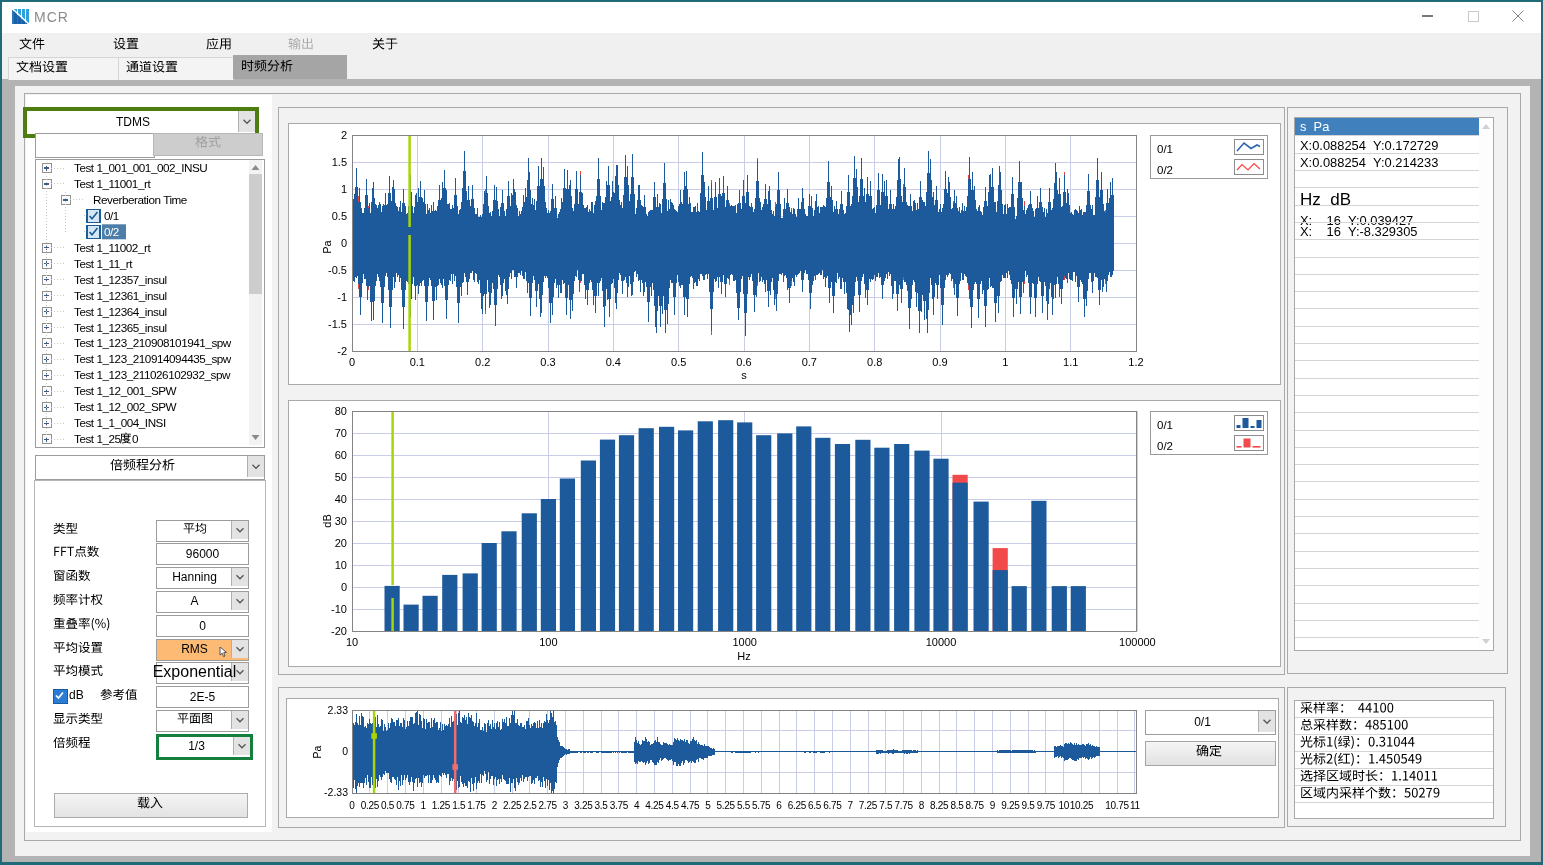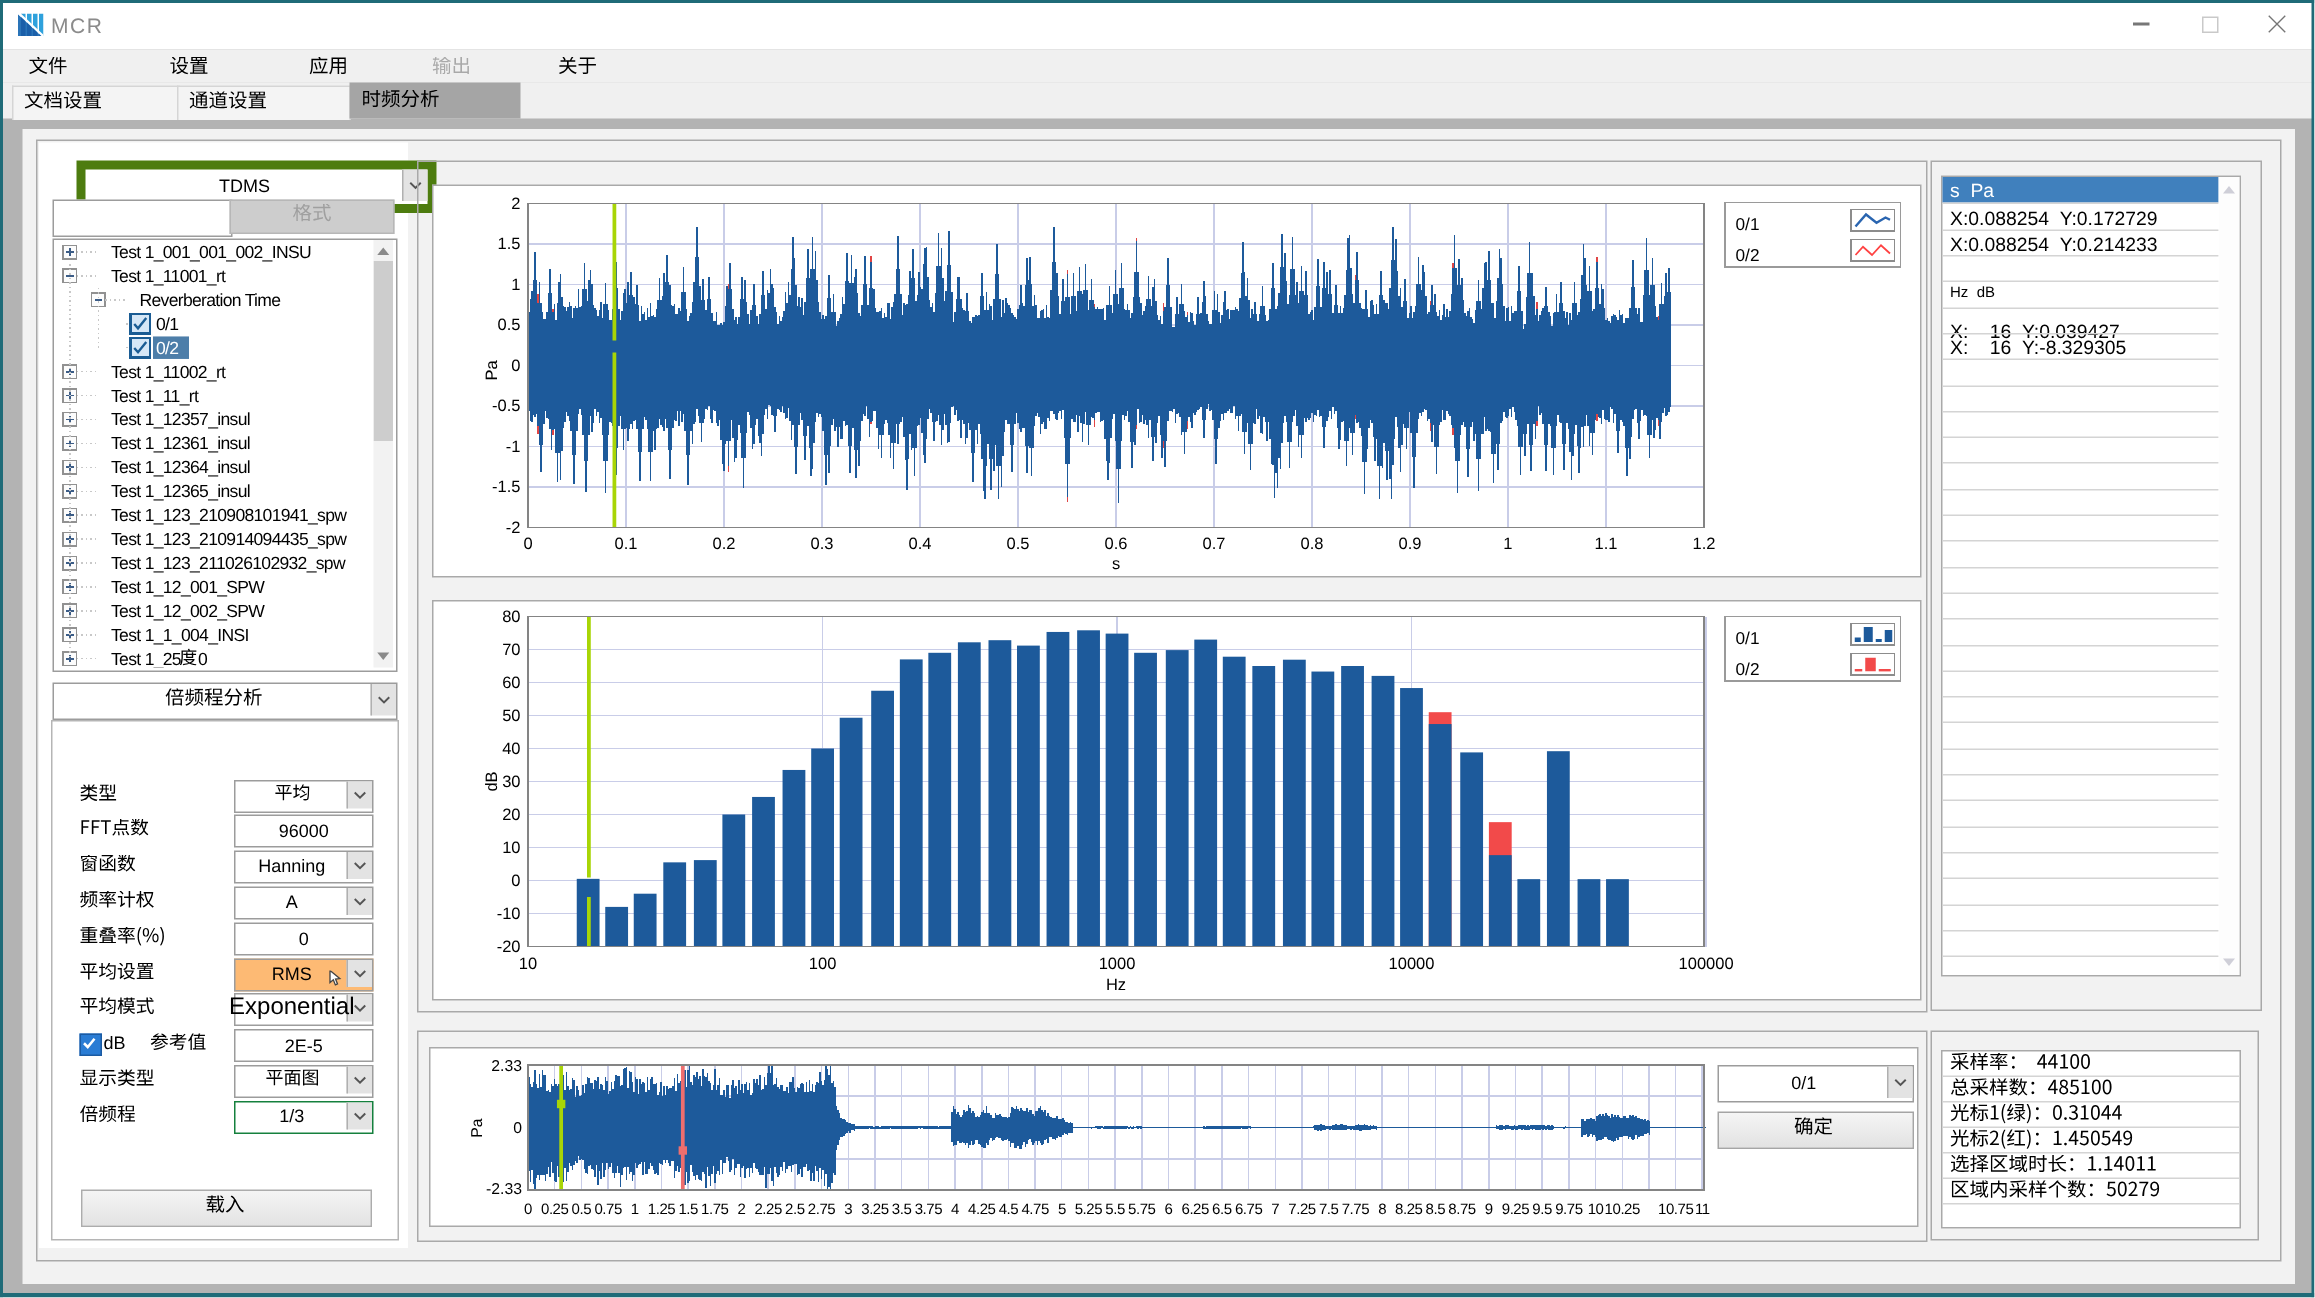"TDMS" div { border: 6px solid #4d7c0f -> 4px solid #4d7c0f; left: 51px -> 23px }
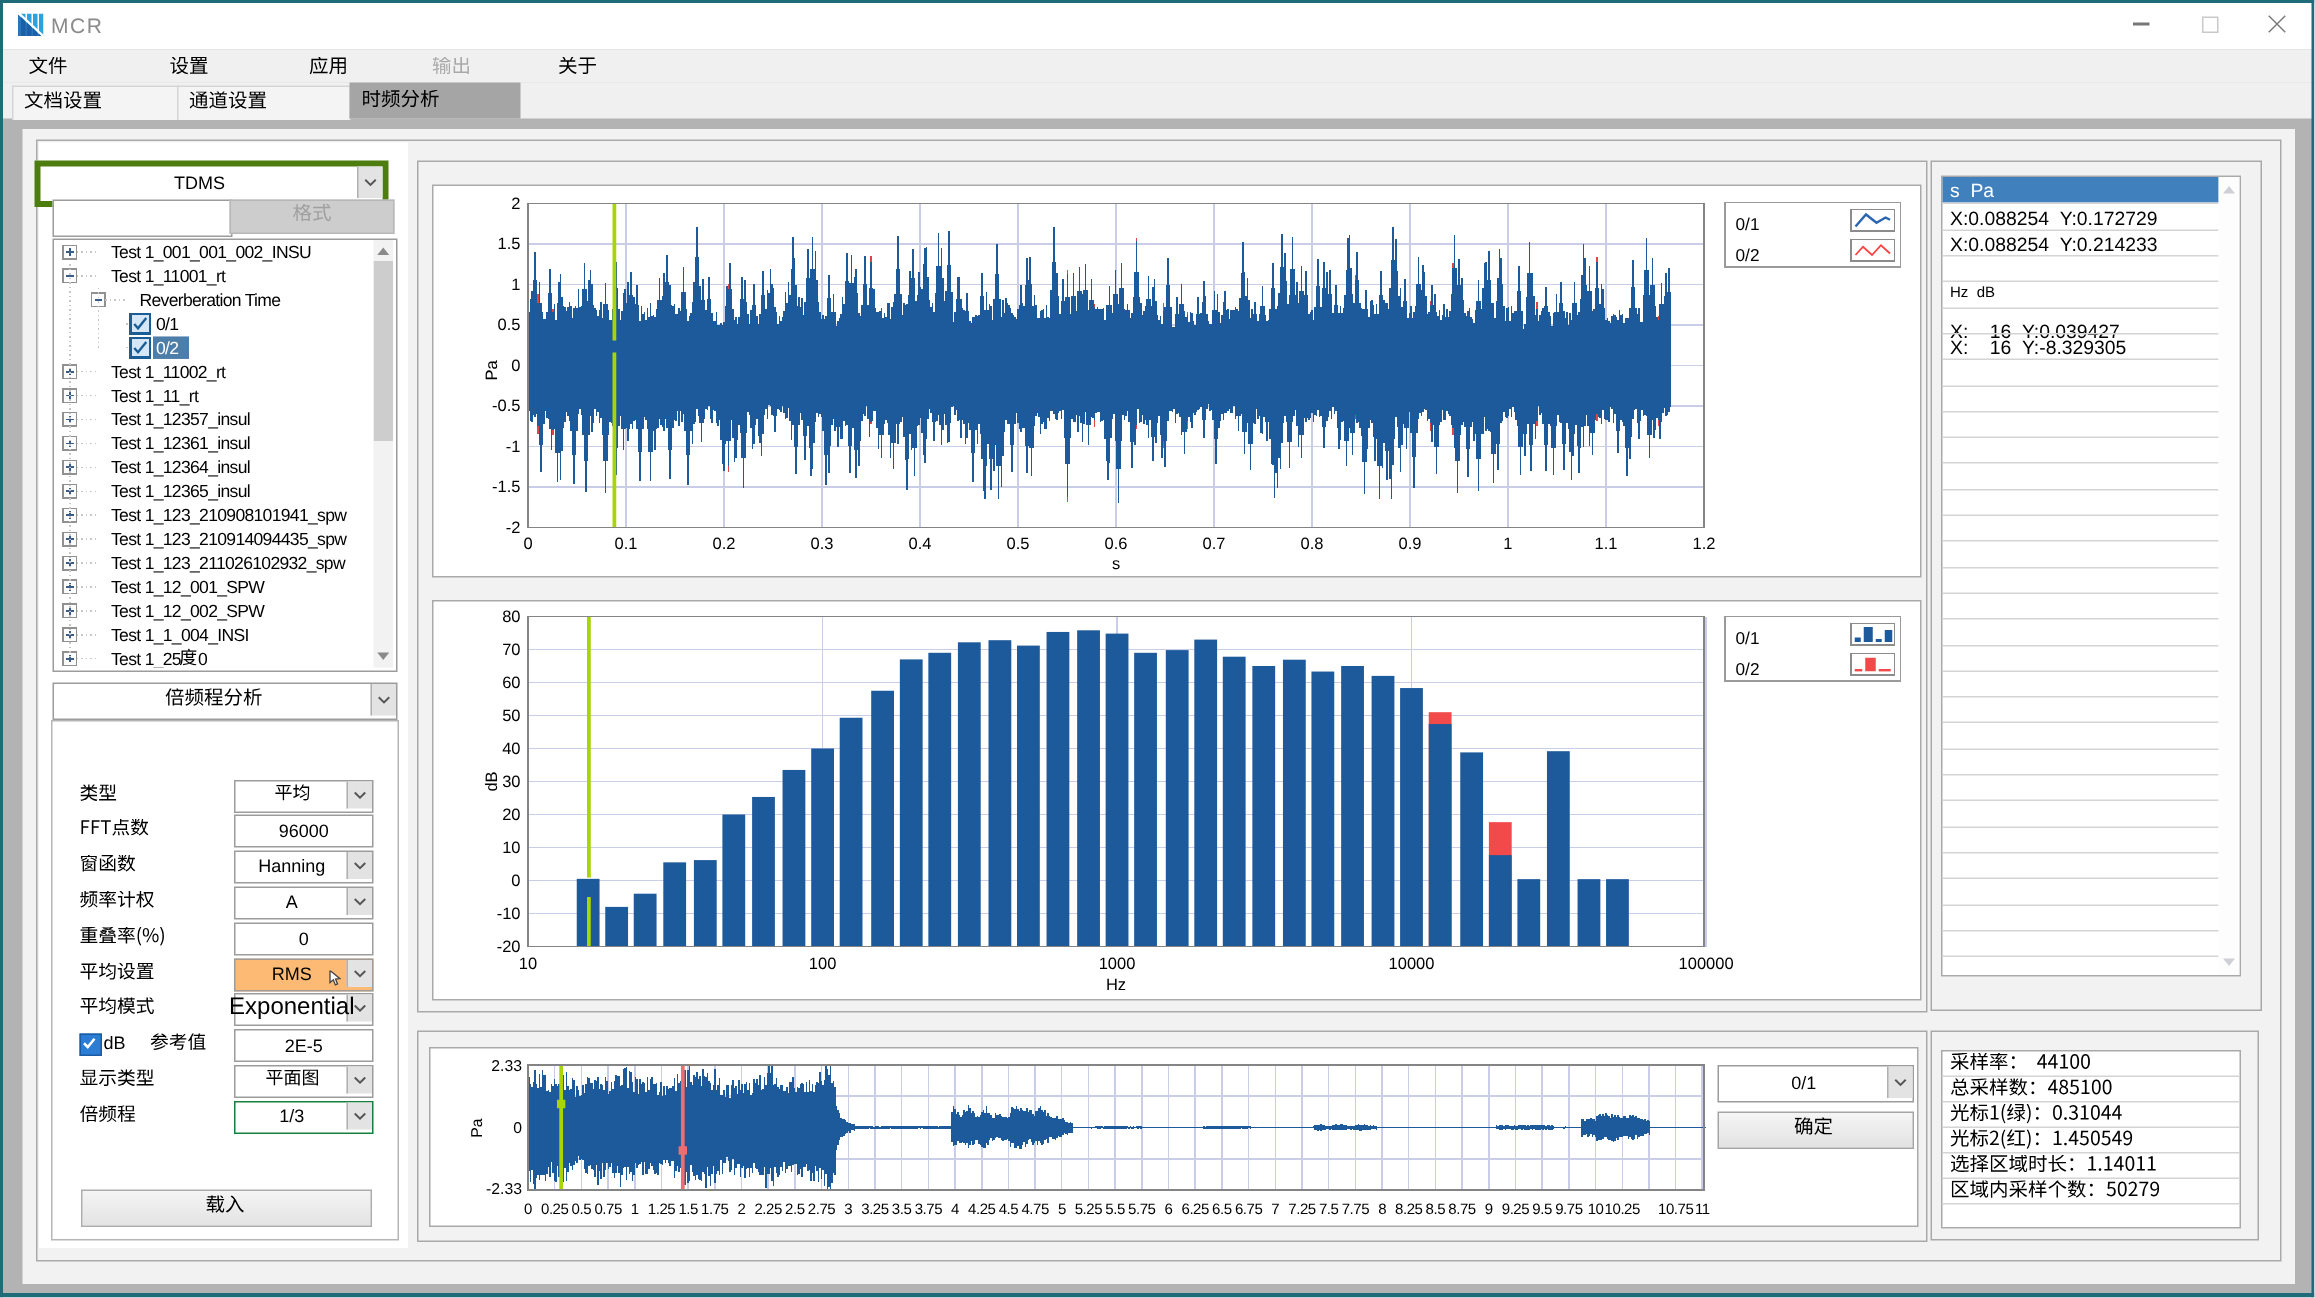"Hz dB" div { font-size: 10px -> 17px }
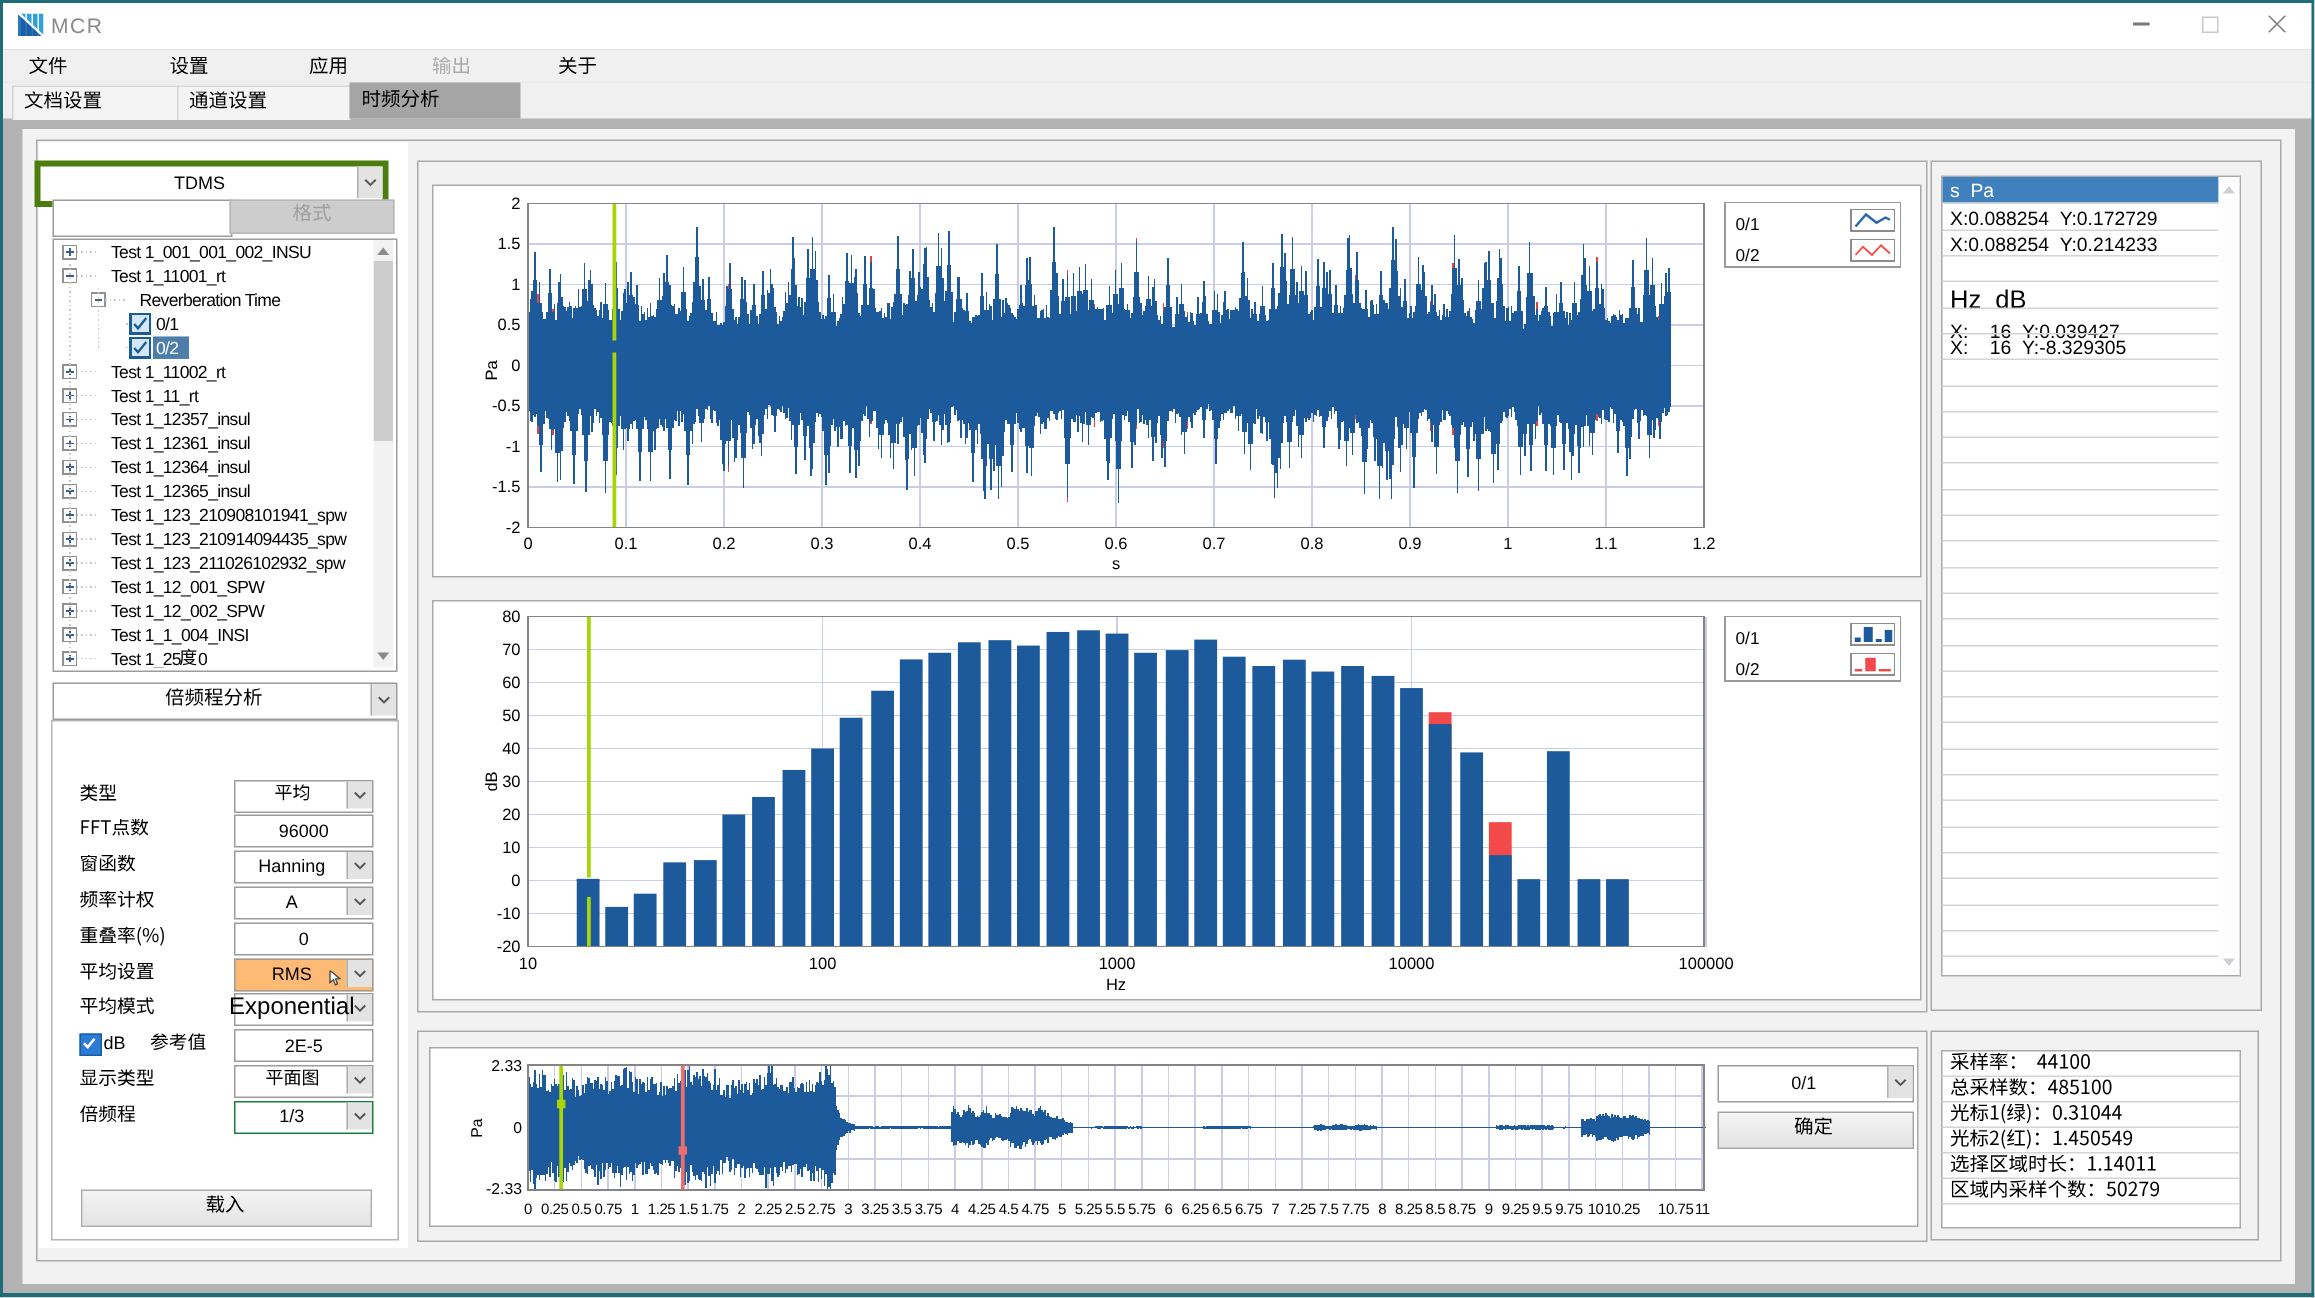"1/3" div { border: 1px solid #15803d -> 3px solid #15803d }
